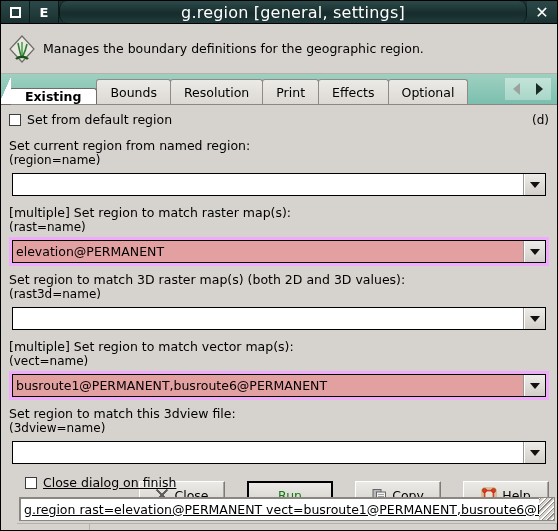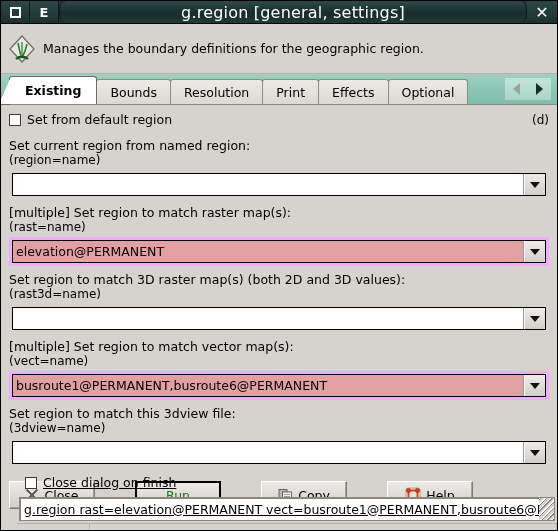"Existing" .tab.active { height: 28px -> 16px }
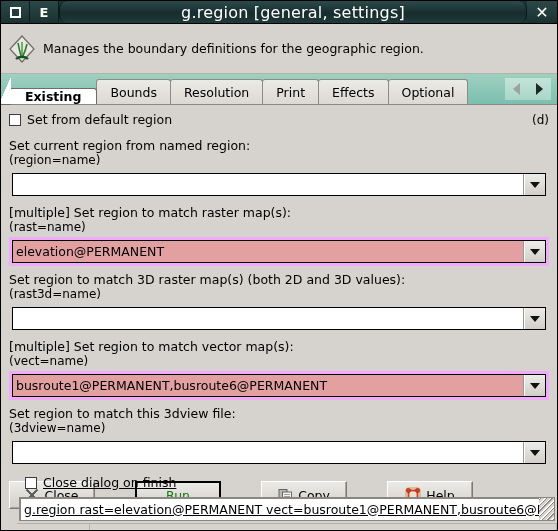"Close" .btnrow { gap: 40px -> 22px; justify-content: flex-start -> flex-end }
